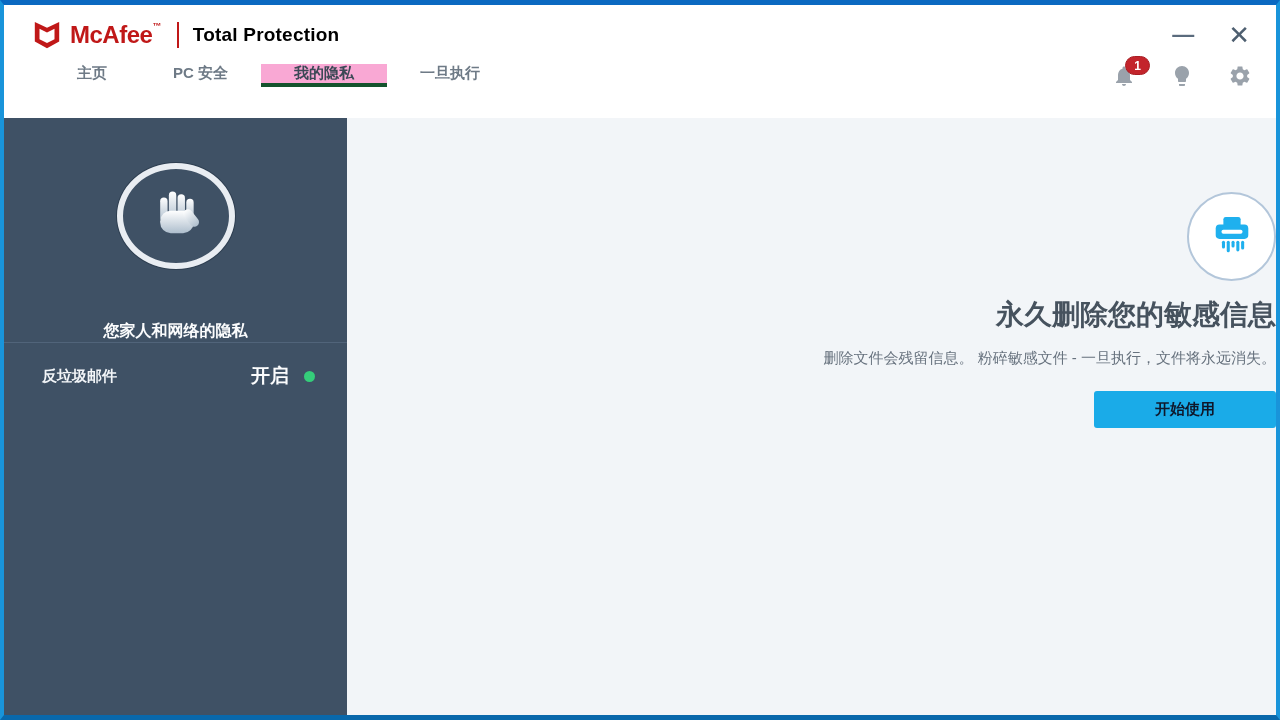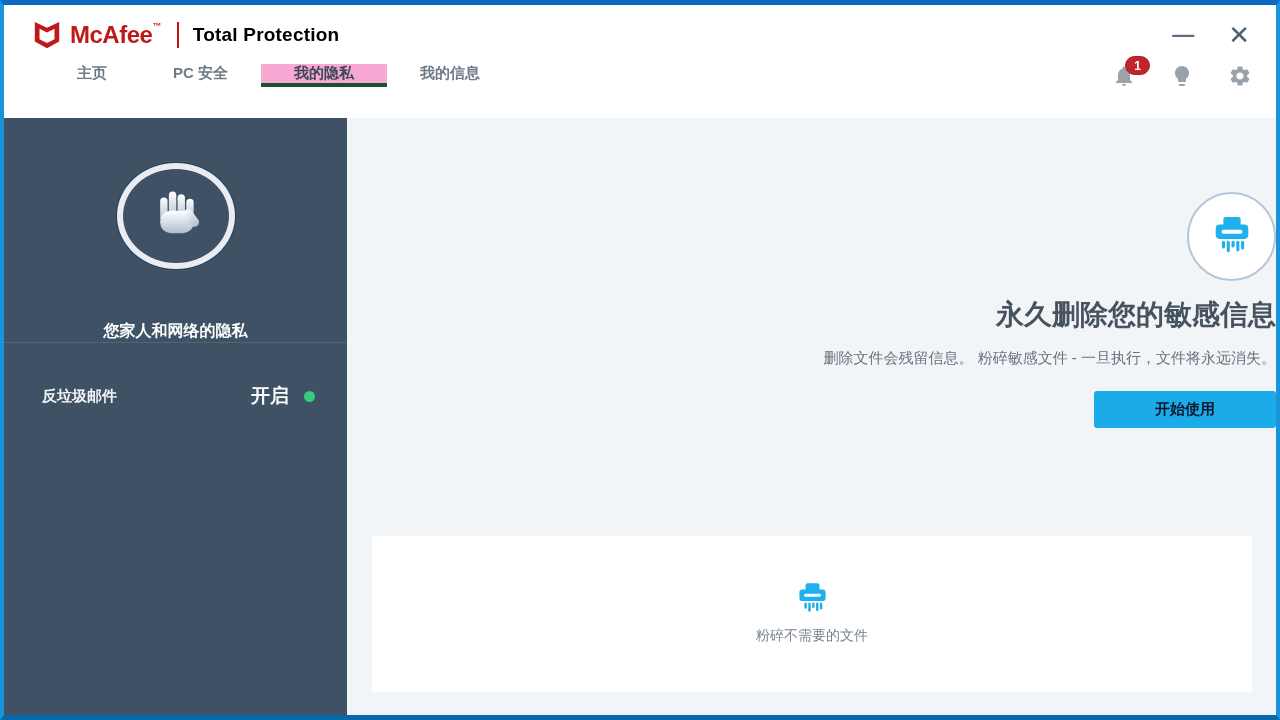"我的信息" div.tab { text: 我的信息 -> 一旦执行 }
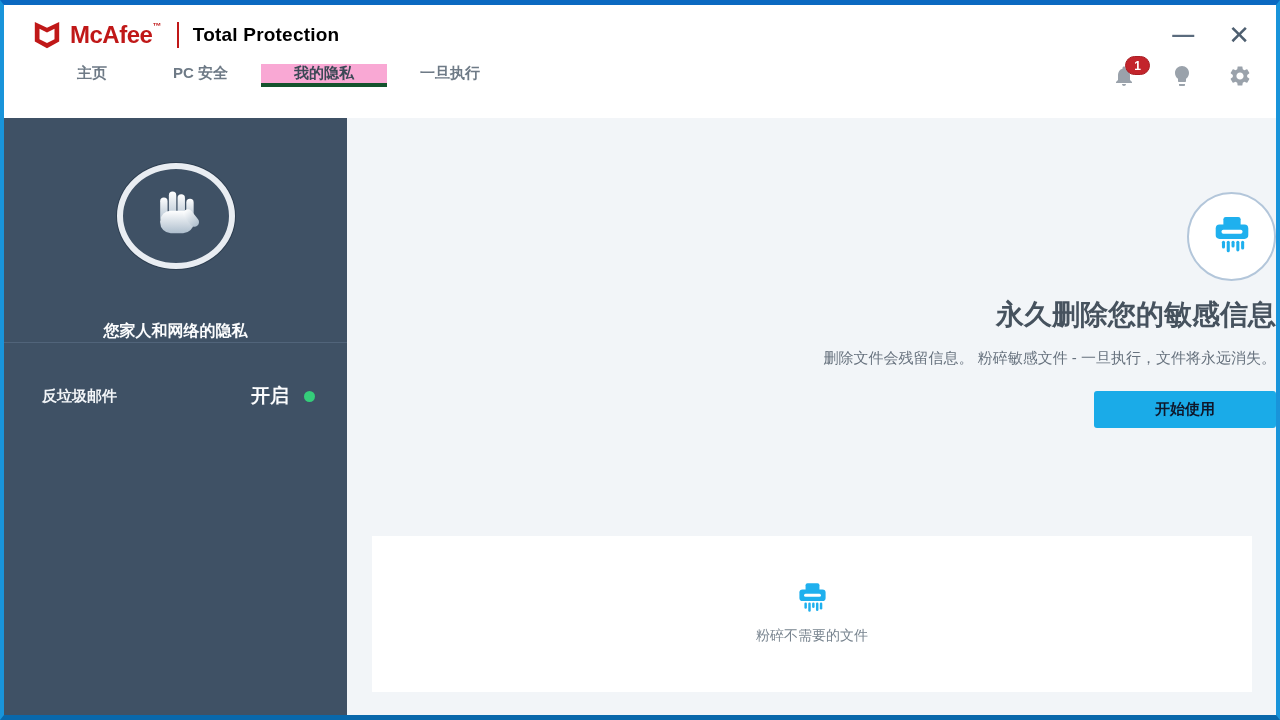"反垃圾邮件" .sidebar-row { margin-top: 40px -> 20px }
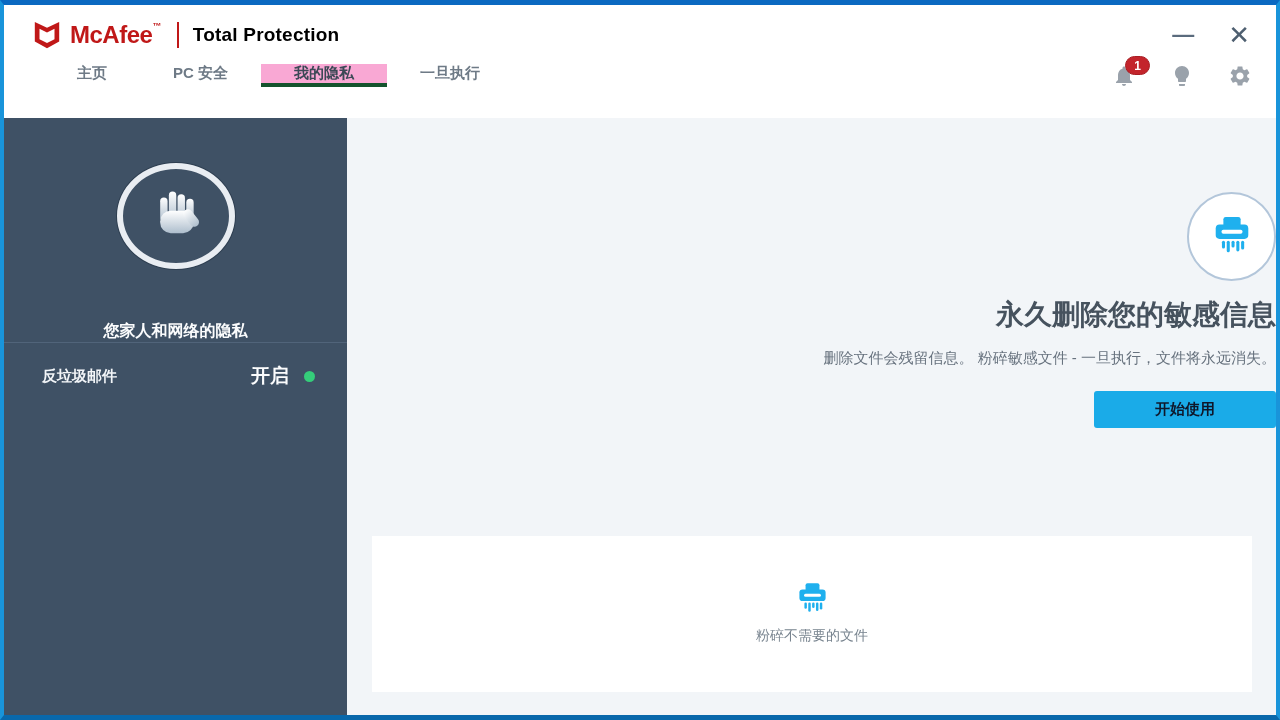"粉碎不需要的文件" div.shred-card { html: <div> <svg> <g> <rect></rect> <rect></rect> <rect></rect> <rect></rect> <rect></rect> <rect></rect> <rect></rect> </g> <rect></rect> </svg> <div>粉碎不需要的文件</div> </div> -> none }
